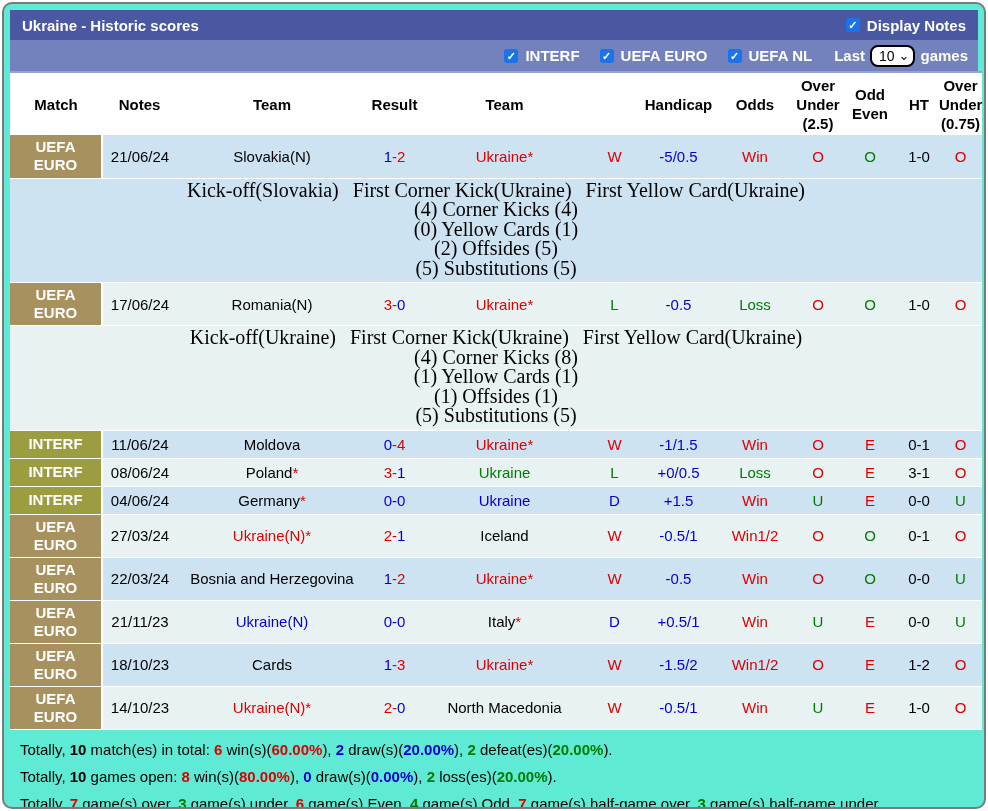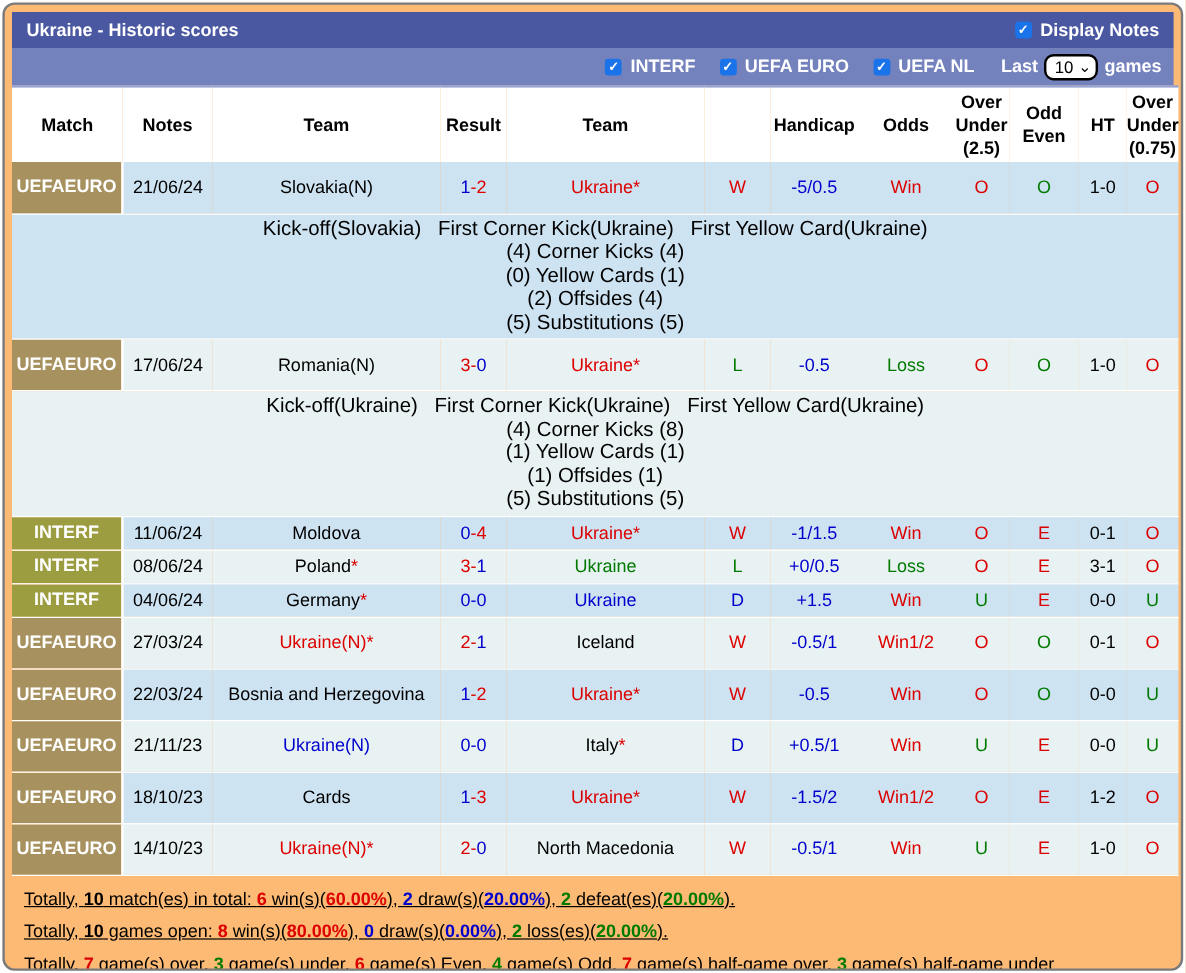"Ukraine - Historic scores" .frame { background: #fdba74 -> #5eead4 }
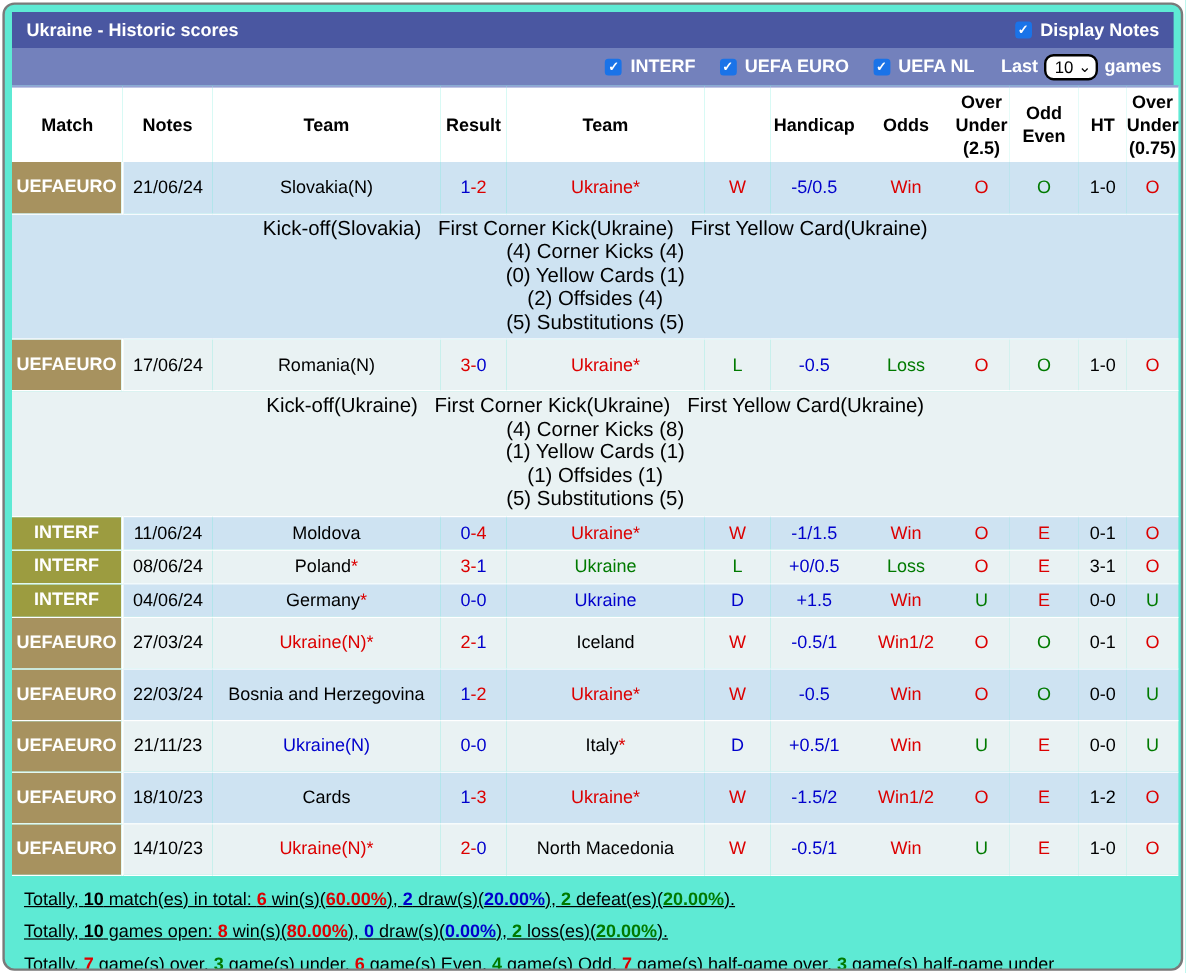"UEFA" .badge { flex-direction: row -> column }
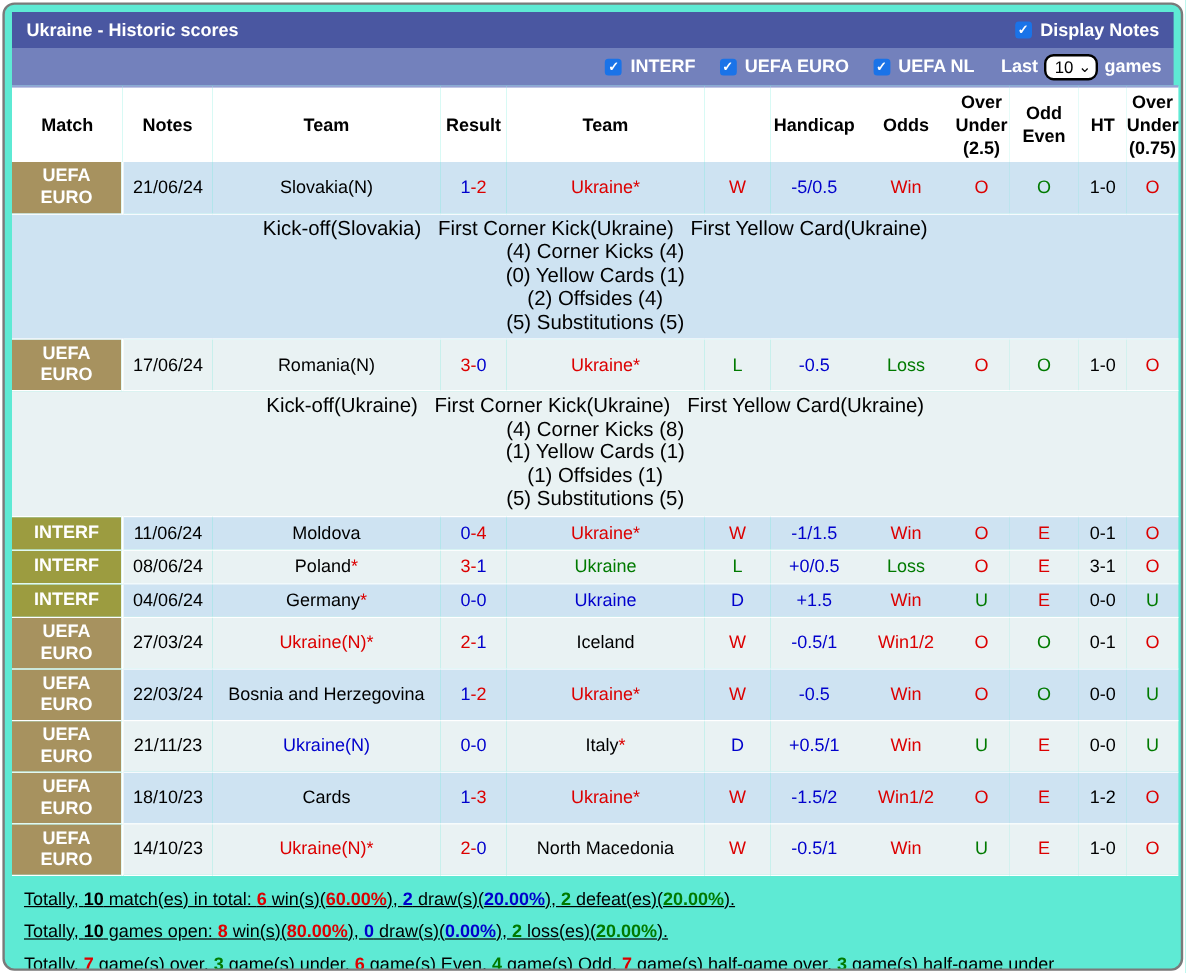"Kick-off(Slovakia) First Corner" tr.notes td { font-family: none -> Liberation Serif, serif; font-size: 17px -> 20px }
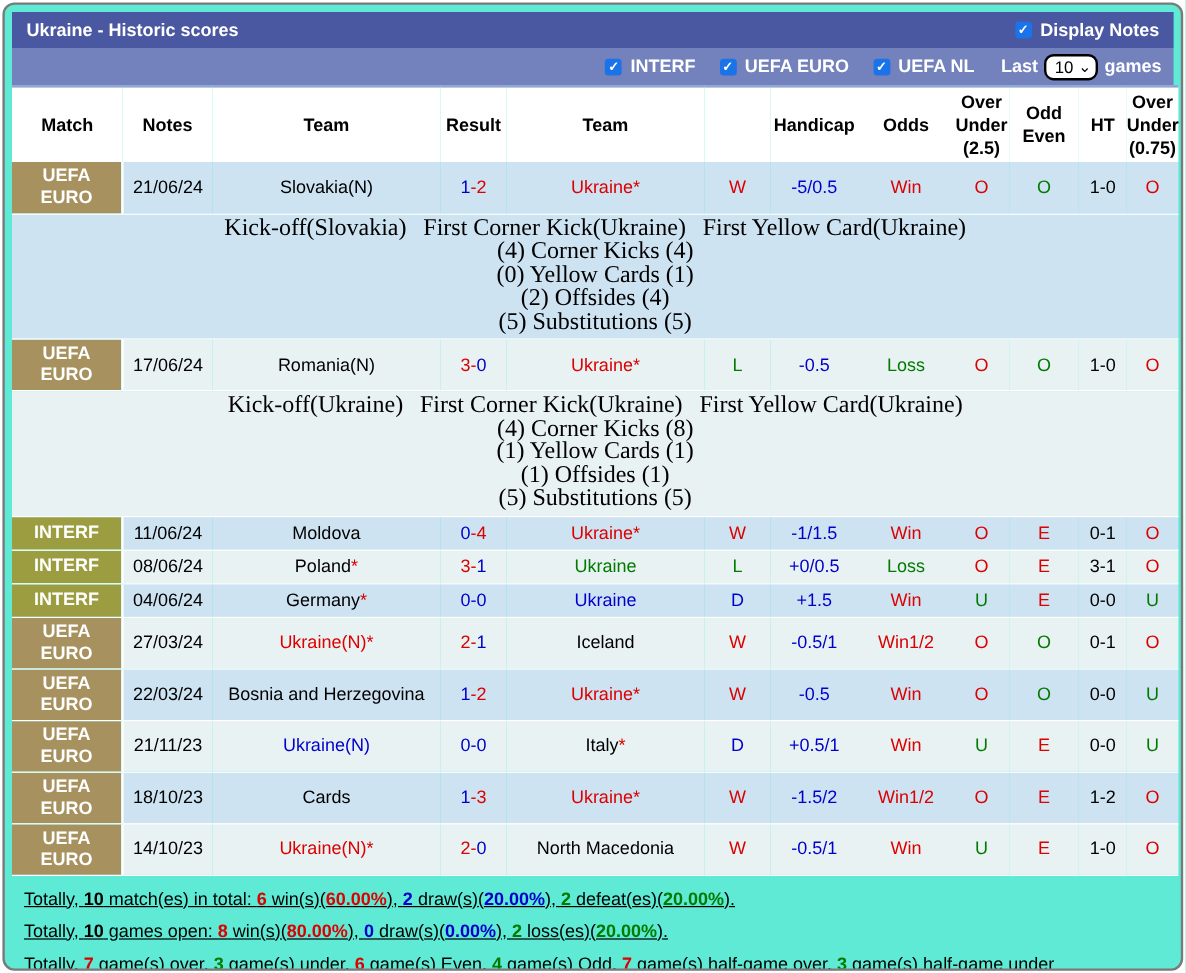"(2) Offsides (4)" div { text: 4 -> 5 }
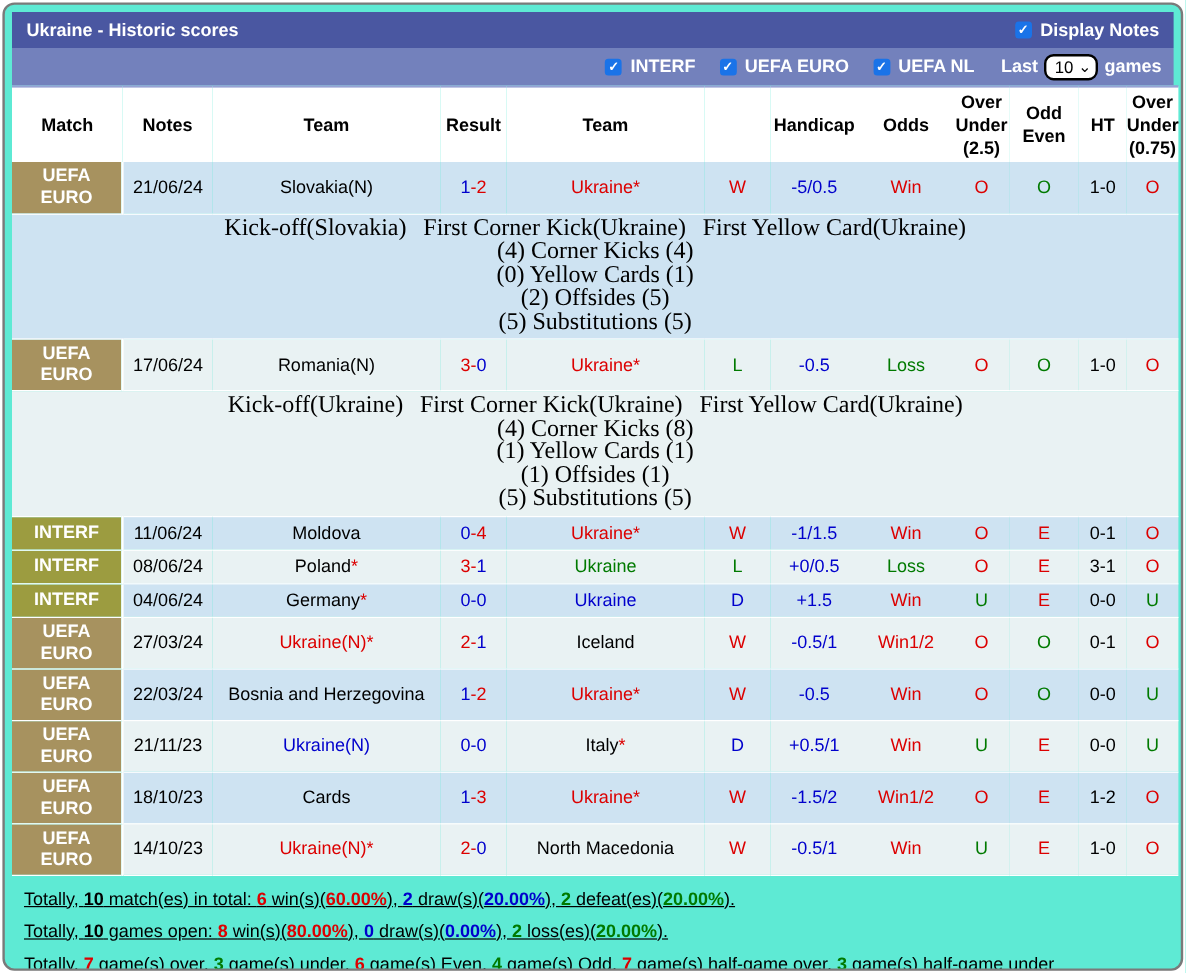"Totally, 10 match(es) in total:" .footer-line { text-decoration: underline -> none }
